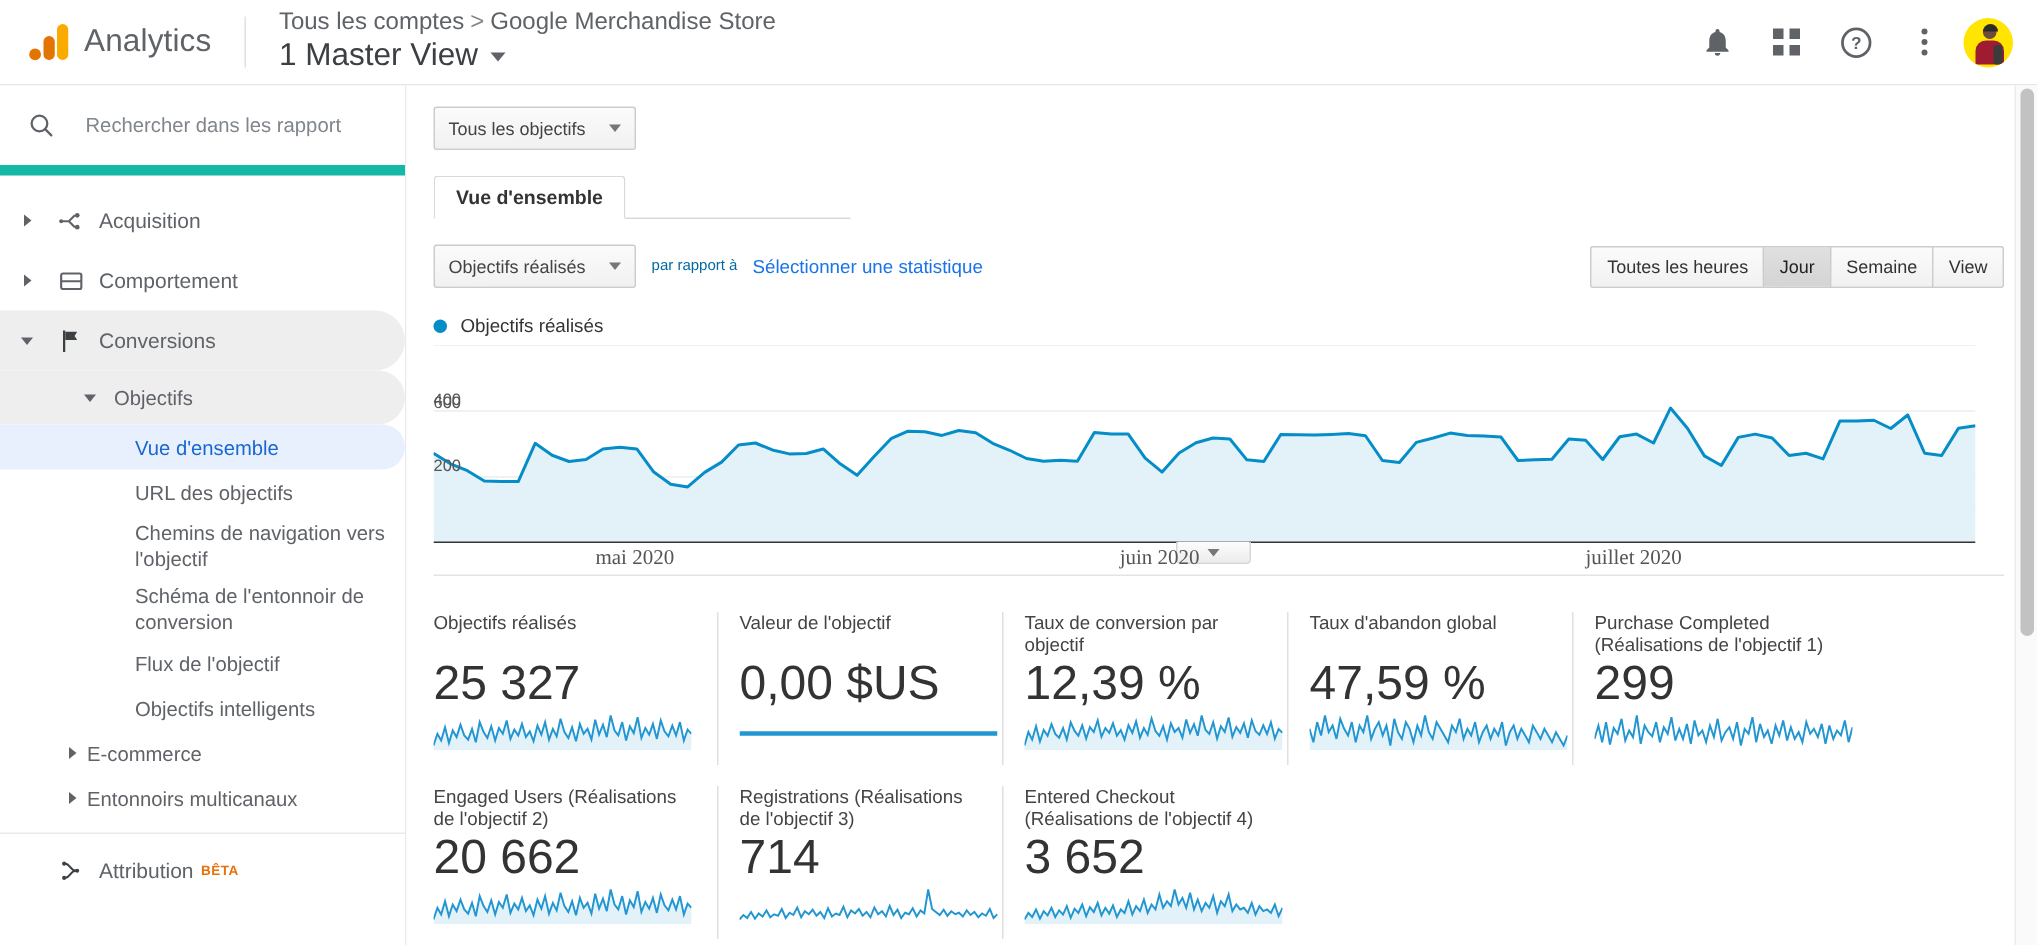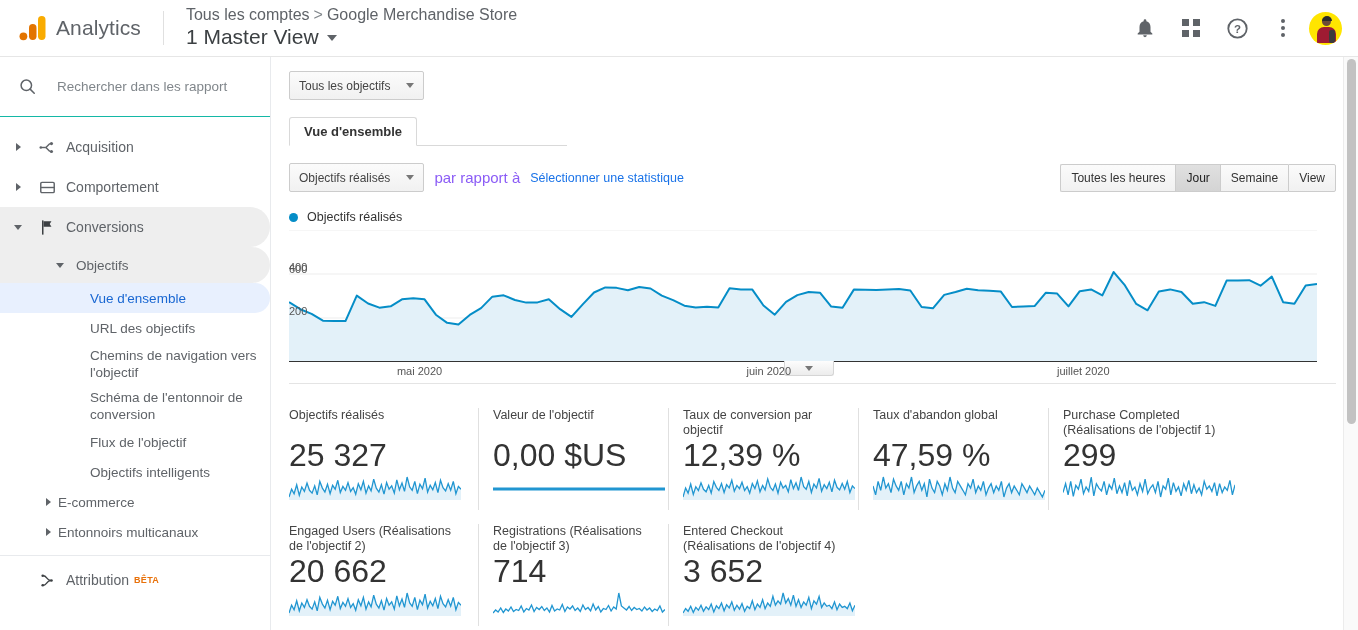"Rechercher dans les rapport" .search-row { border-bottom: 1px solid #14b8a6 -> 7px solid #14b8a6 }
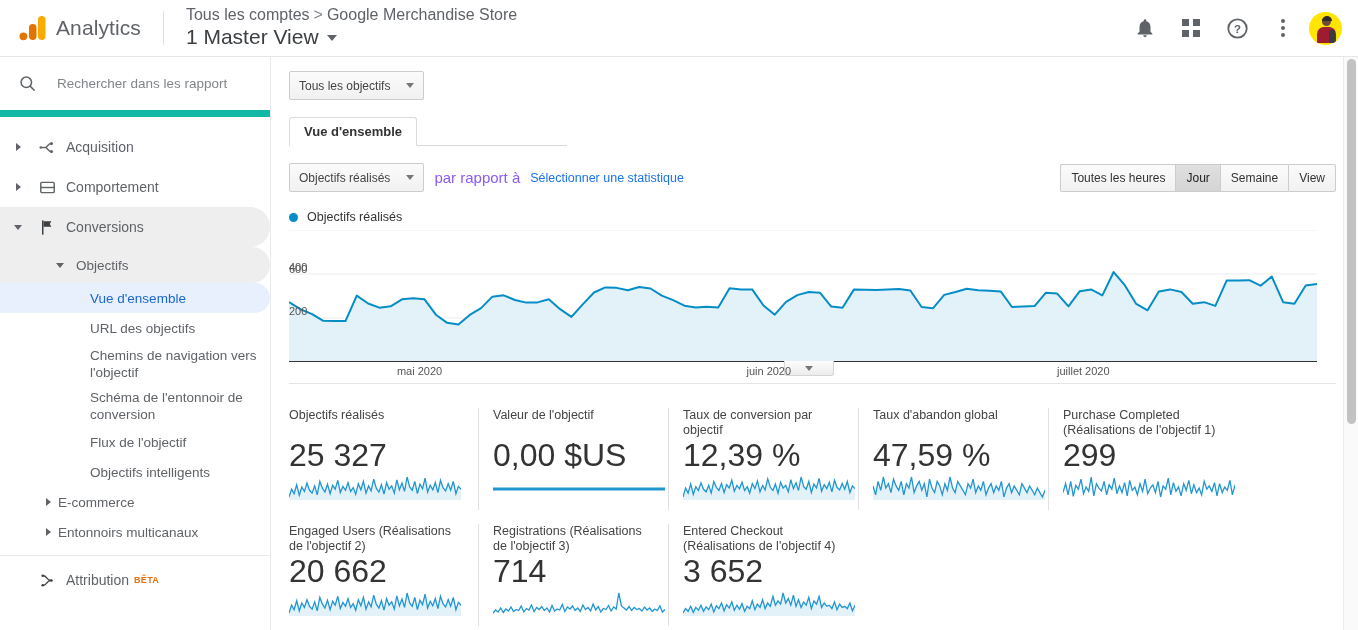"par rapport à" .cmp-text { color: #8b5cf6 -> #0369a1; font-size: 15px -> 10px }
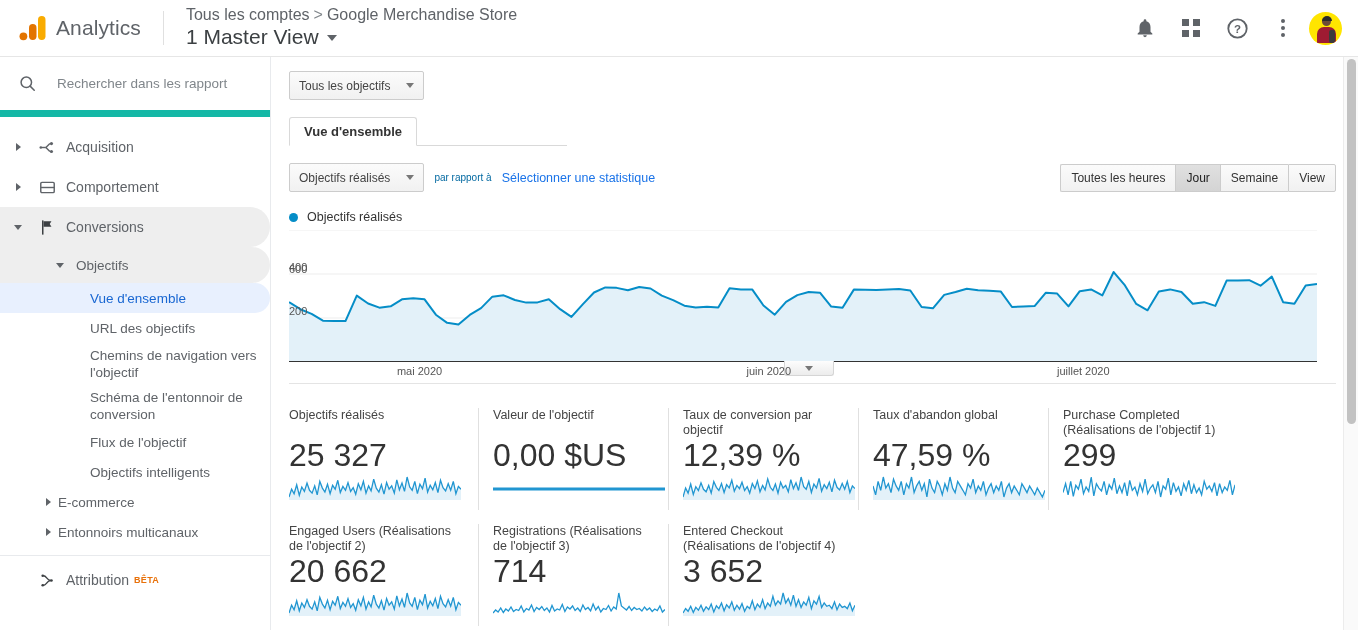"mai 2020" .xlab { font-family: none -> Liberation Serif, serif; font-size: 11px -> 14px }
